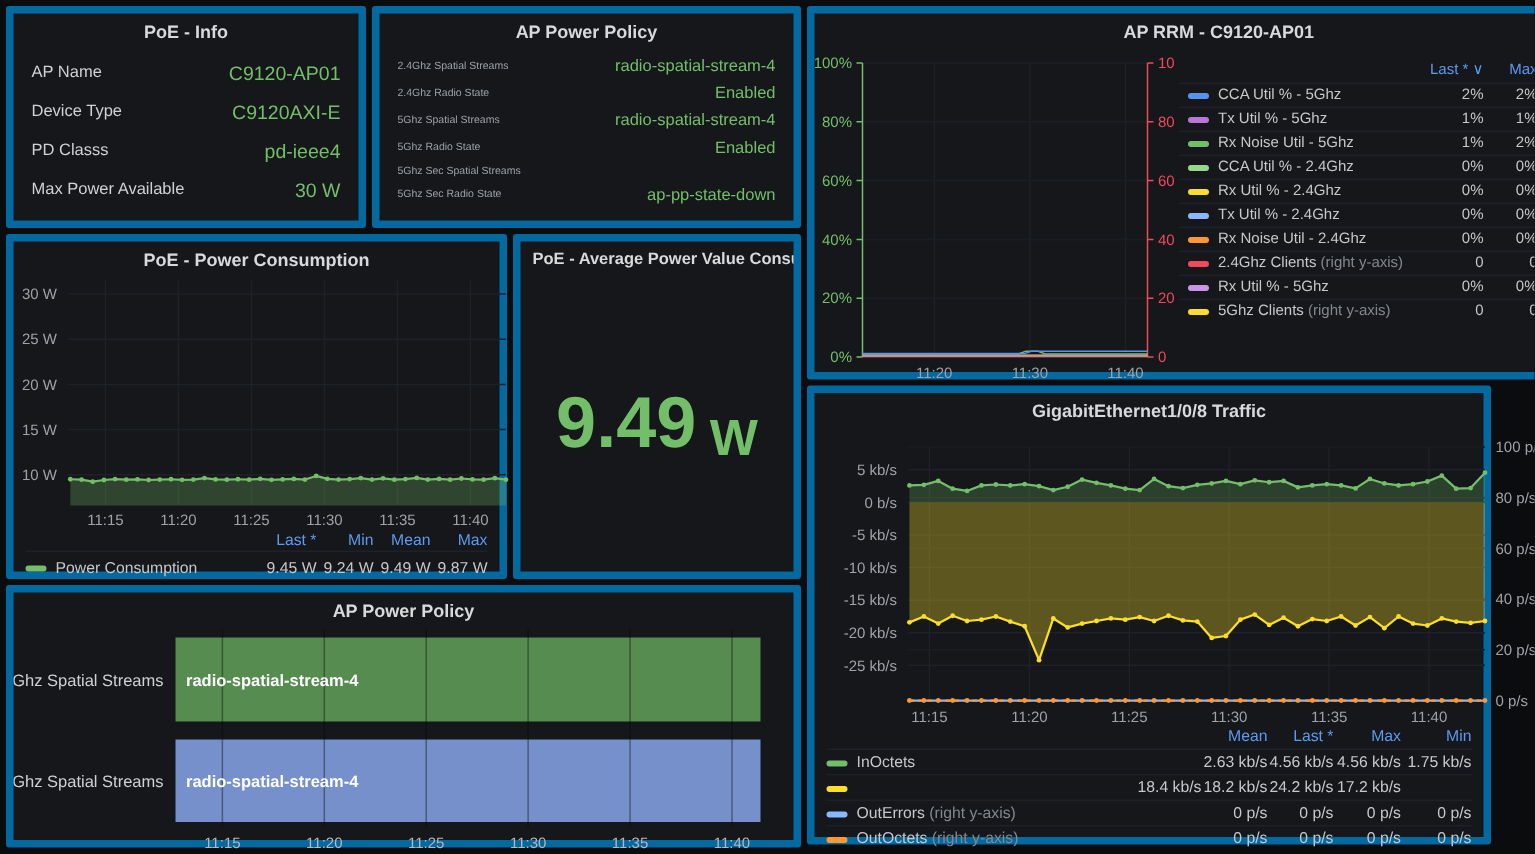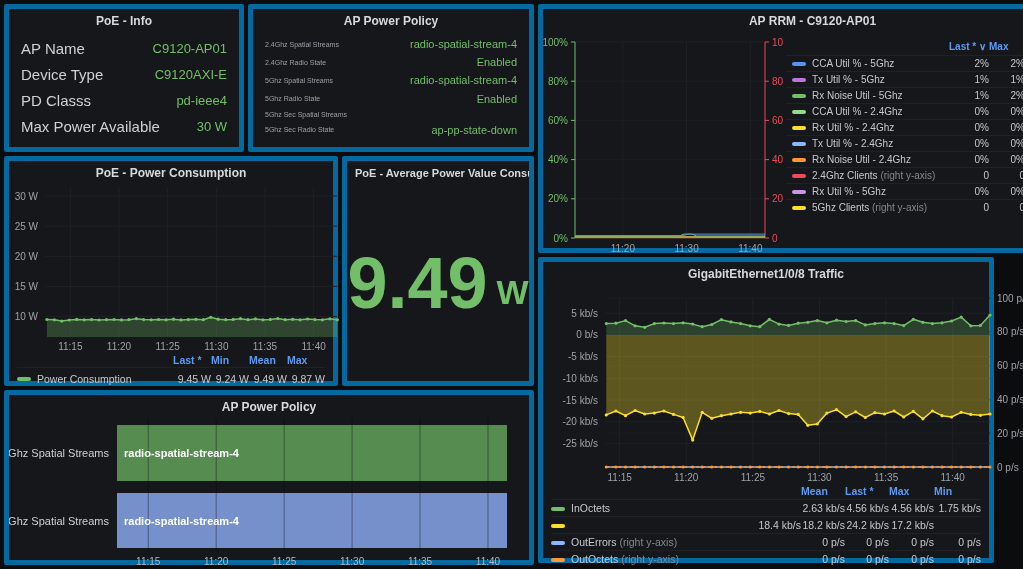"AP Name" .info-label { font-size: 15px -> 11px }
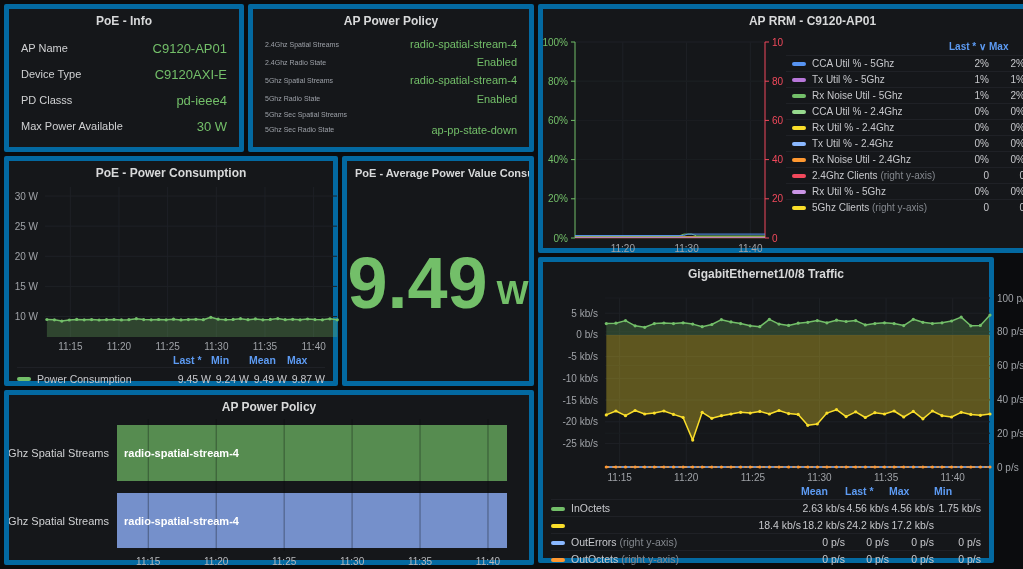"Last * ∨" .lg-head { font-weight: bold -> normal; text-align: left -> right }
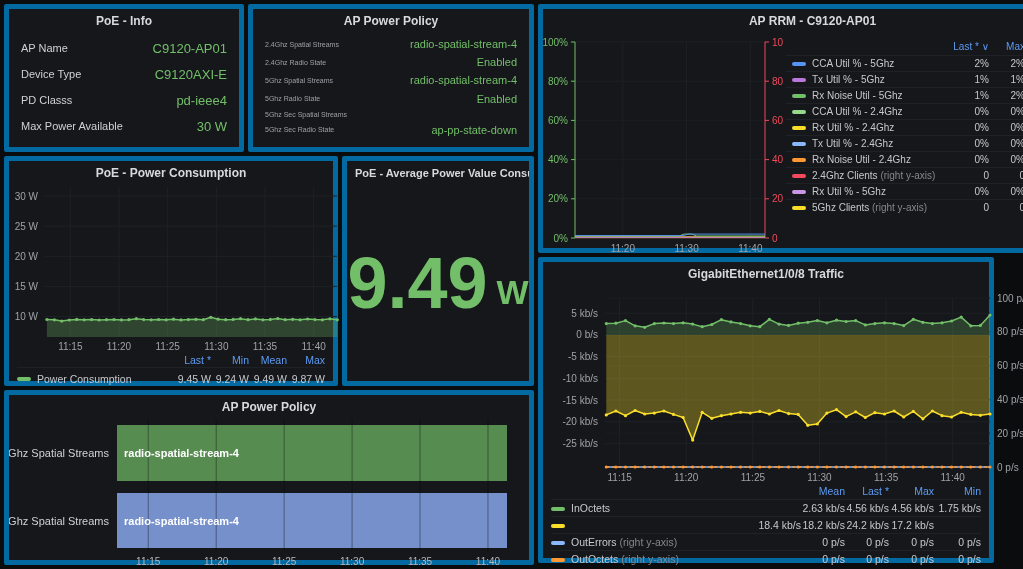"9.49" .big-stat .num { font-size: 72px -> 48px }
